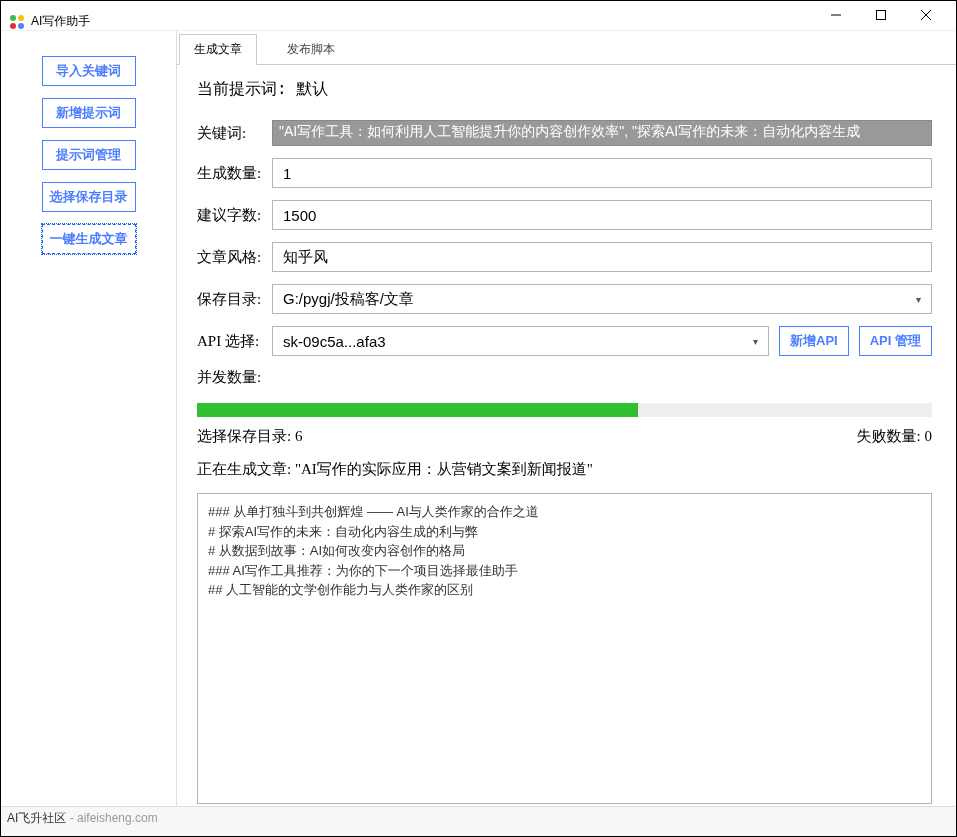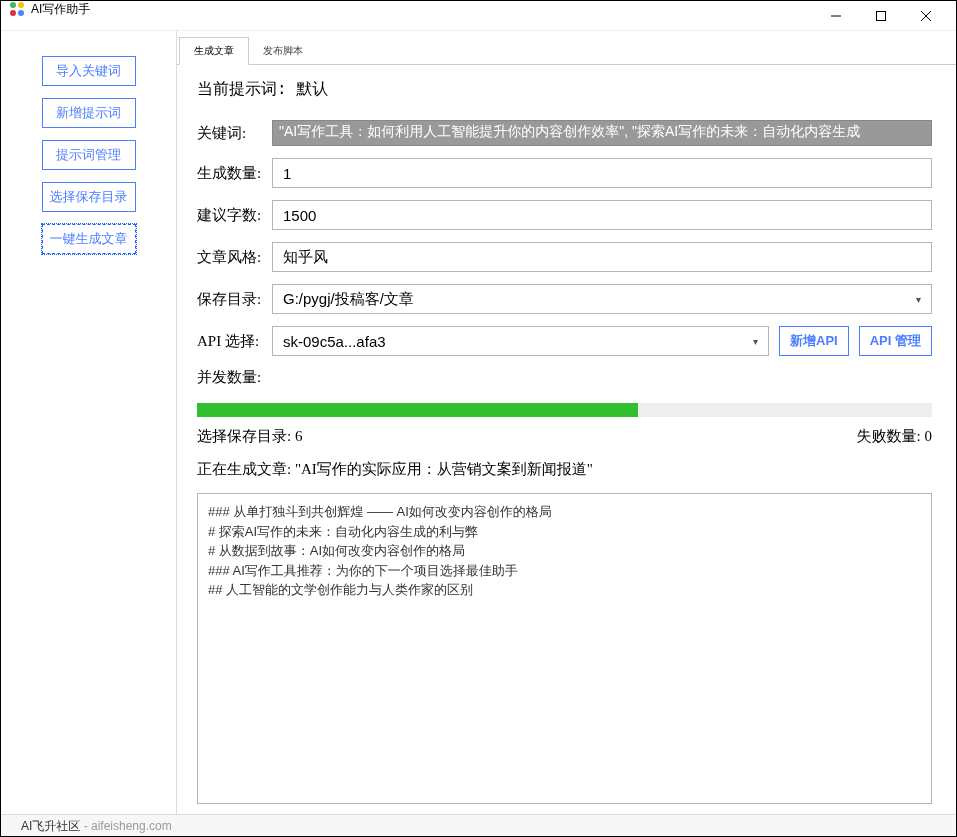"AI写作助手" .titlebar { align-items: flex-start -> flex-end }
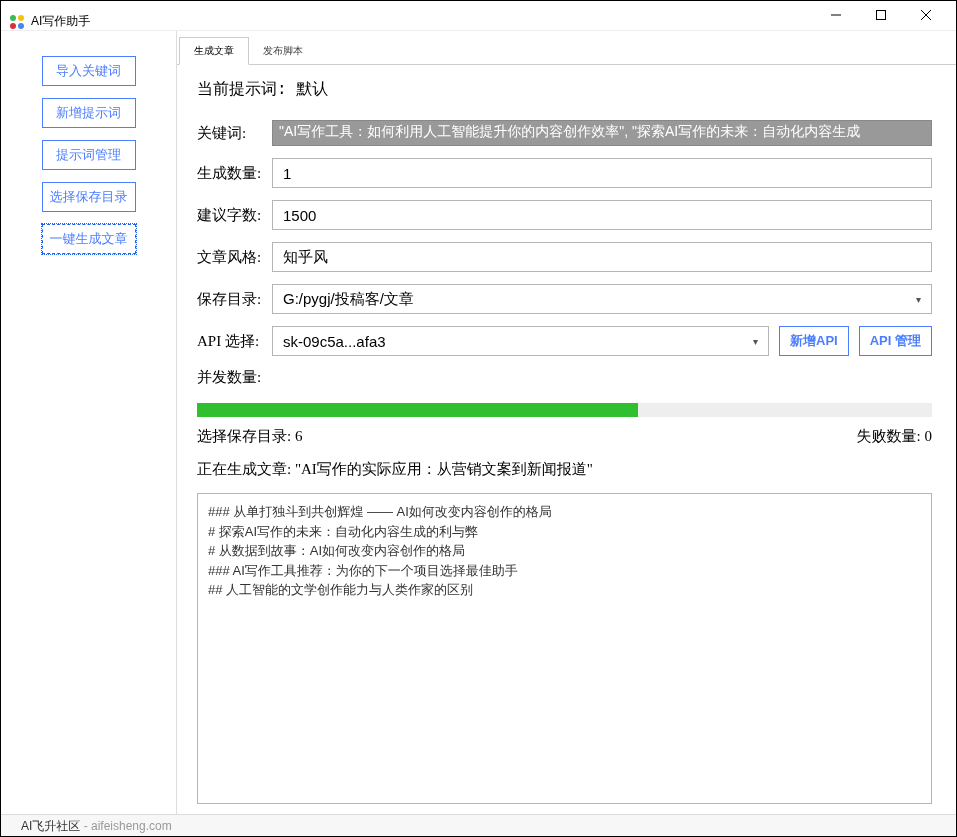"生成文章" .tab { font-size: 10px -> 12px; margin-right: 0px -> 16px }
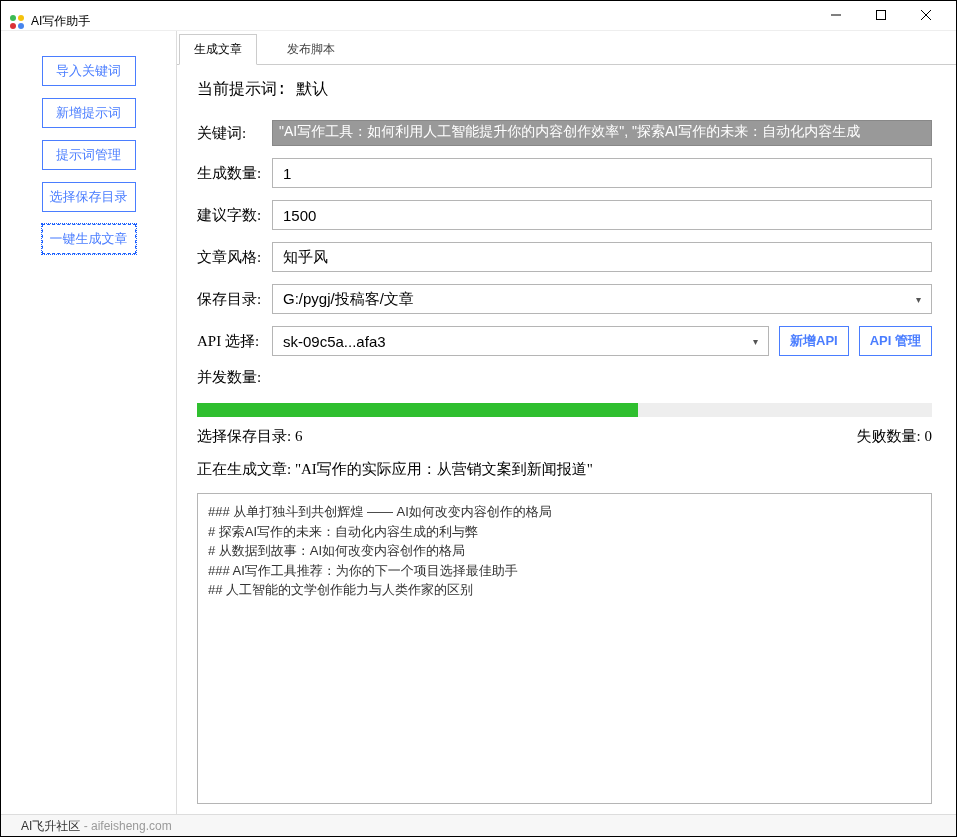"导入关键词" .sidebar { font-weight: none -> bold }
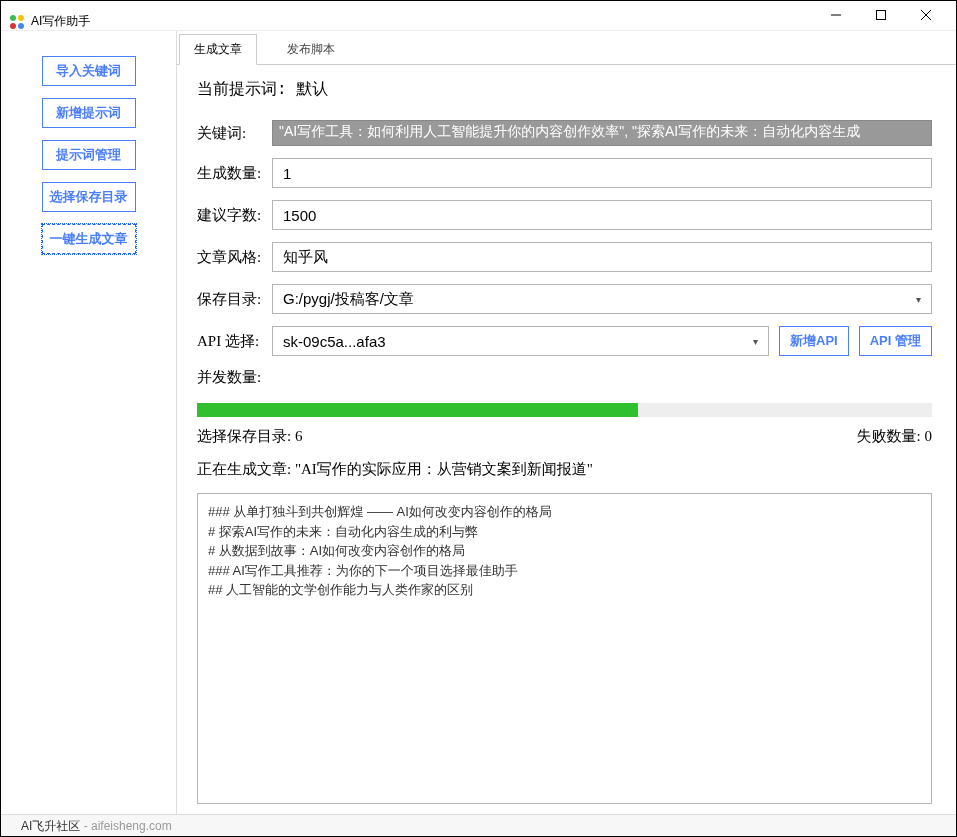"### 从单打独斗到共创辉煌 —— AI如何改变内容创作的格局" div { text: AI如何改变内容创作的格局 -> AI与人类作家的合作之道 }
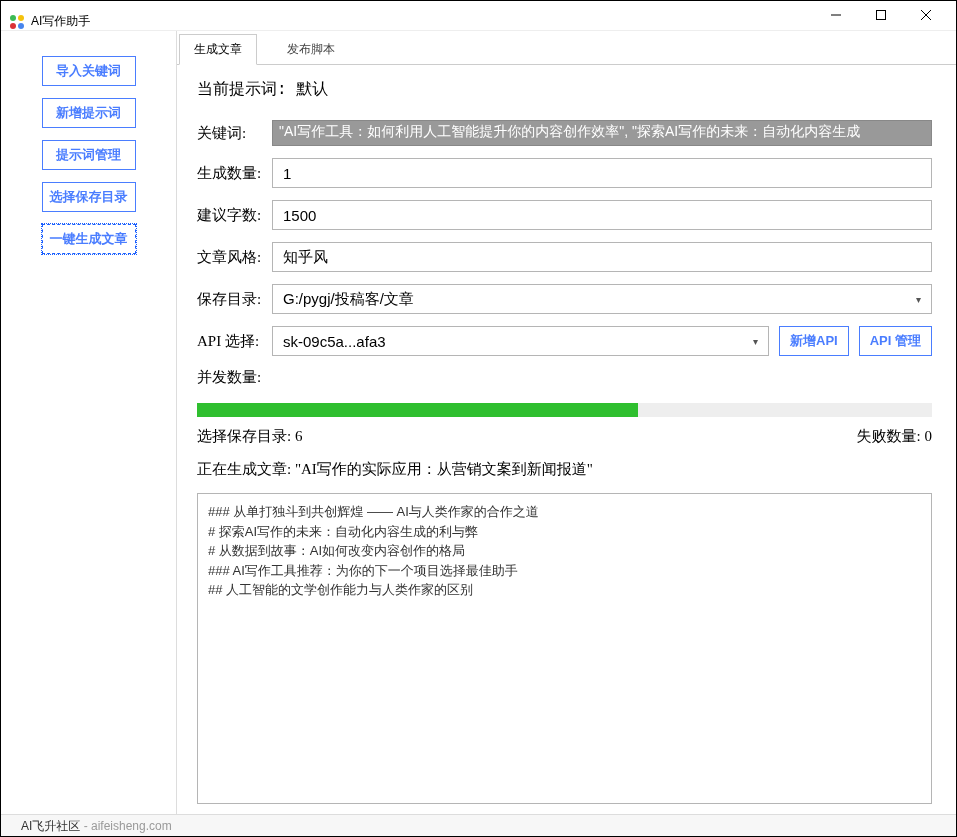"AI飞升社区 - aifeisheng.com" .footer { height: 22px -> 30px; padding: 3px 20px -> 3px 6px }
